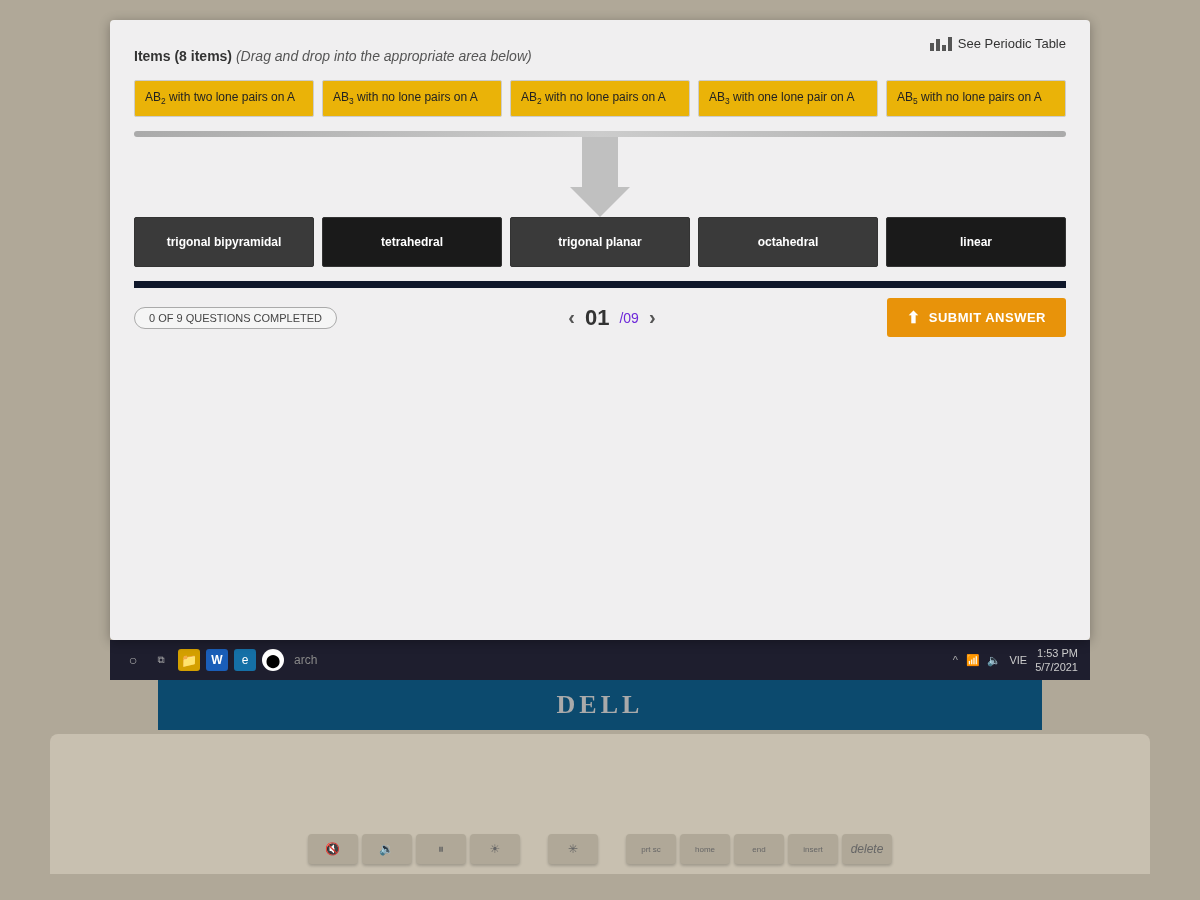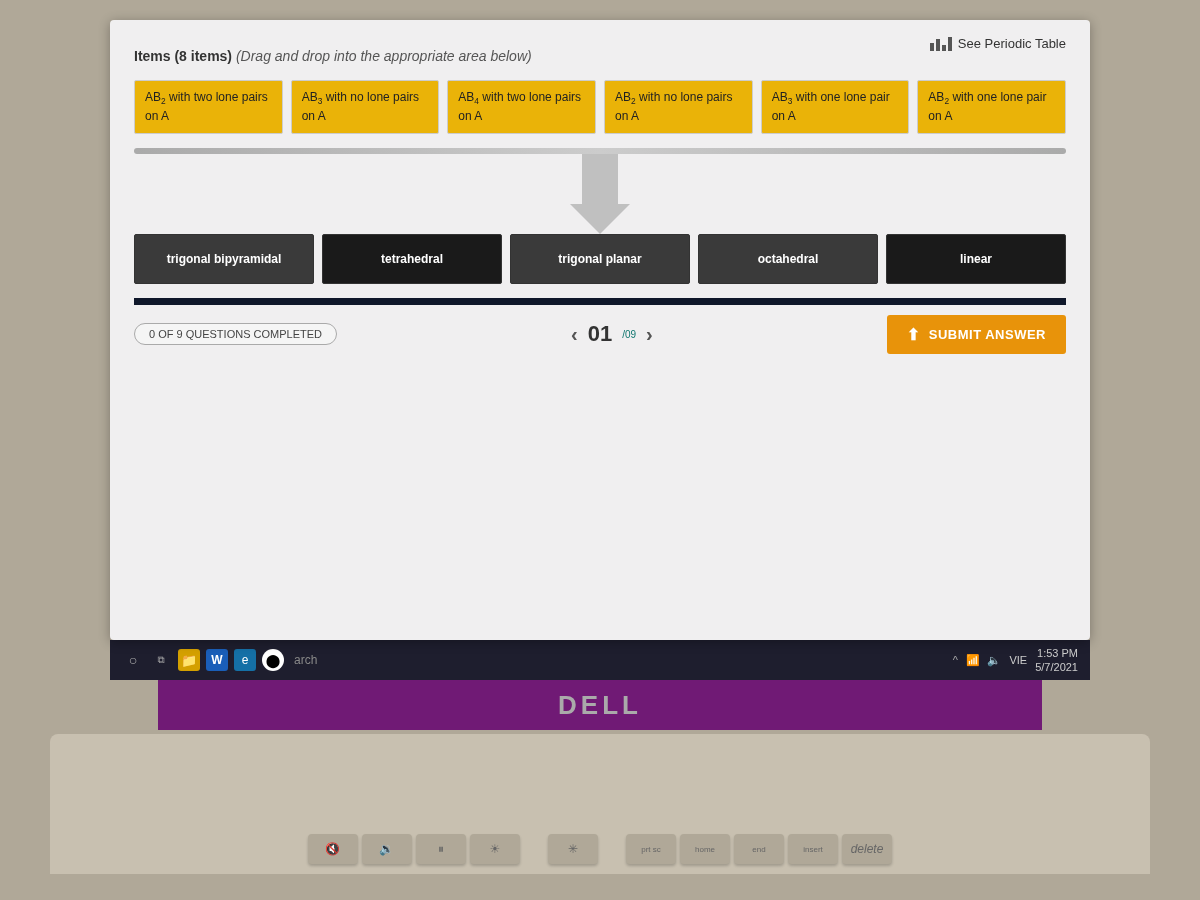"AB4 with two lone pairs" div.drag-item { html: <div>AB<sub>4</sub> with two lone pairs on A</div> -> none }
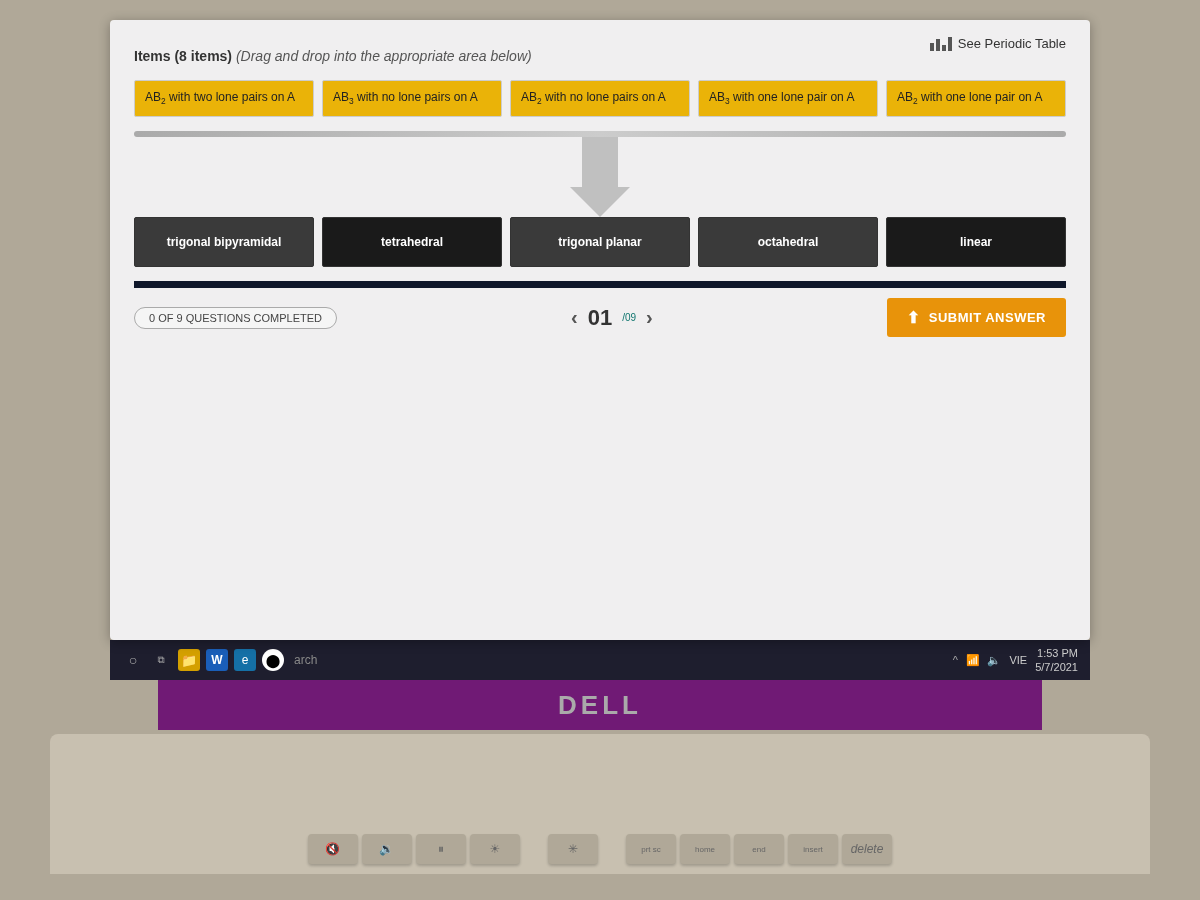"AB5 with no lone pairs" div.drag-item { html: none -> <div>AB<sub>5</sub> with no lone pairs on A</div> }
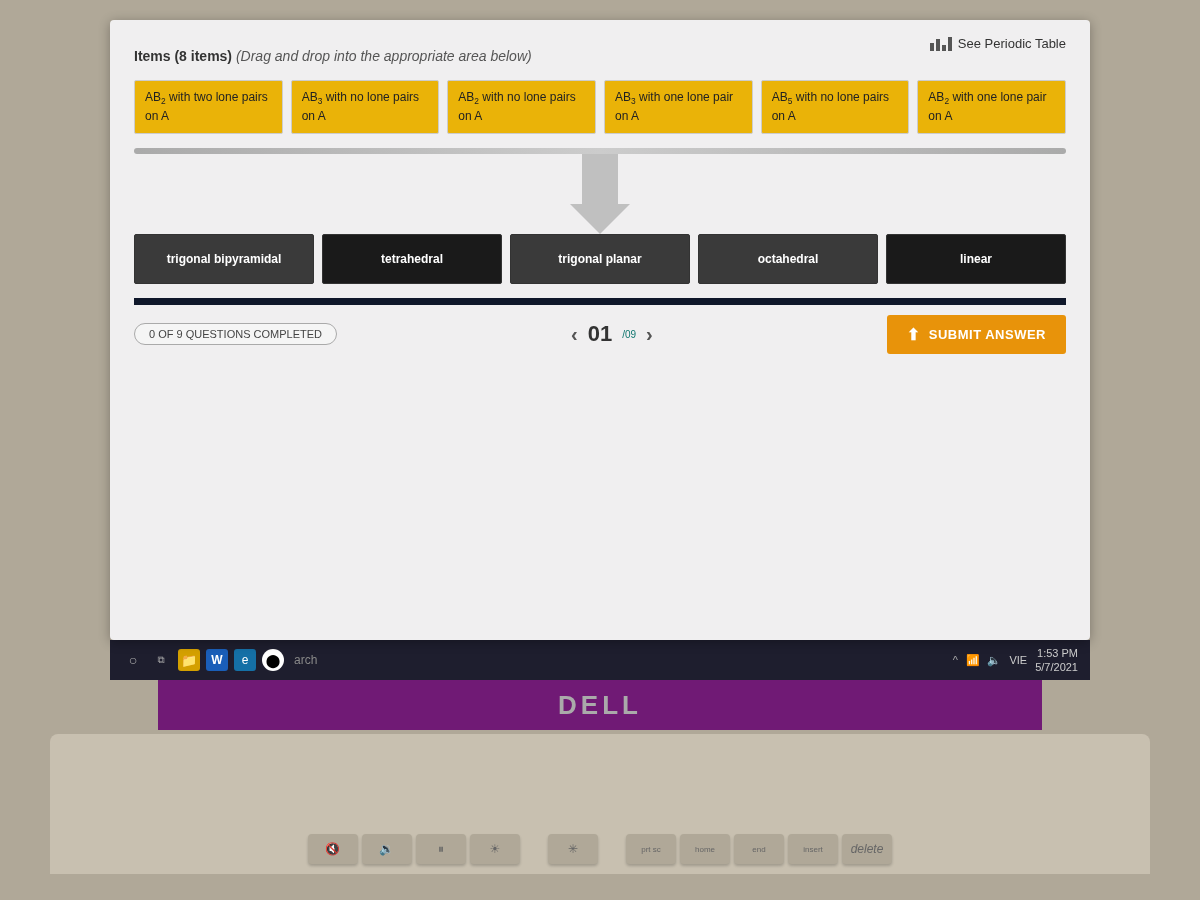"AB2 with one lone pair" div.drag-item { html: <div>AB<sub>2</sub> with one lone pair on A</div> -> none }
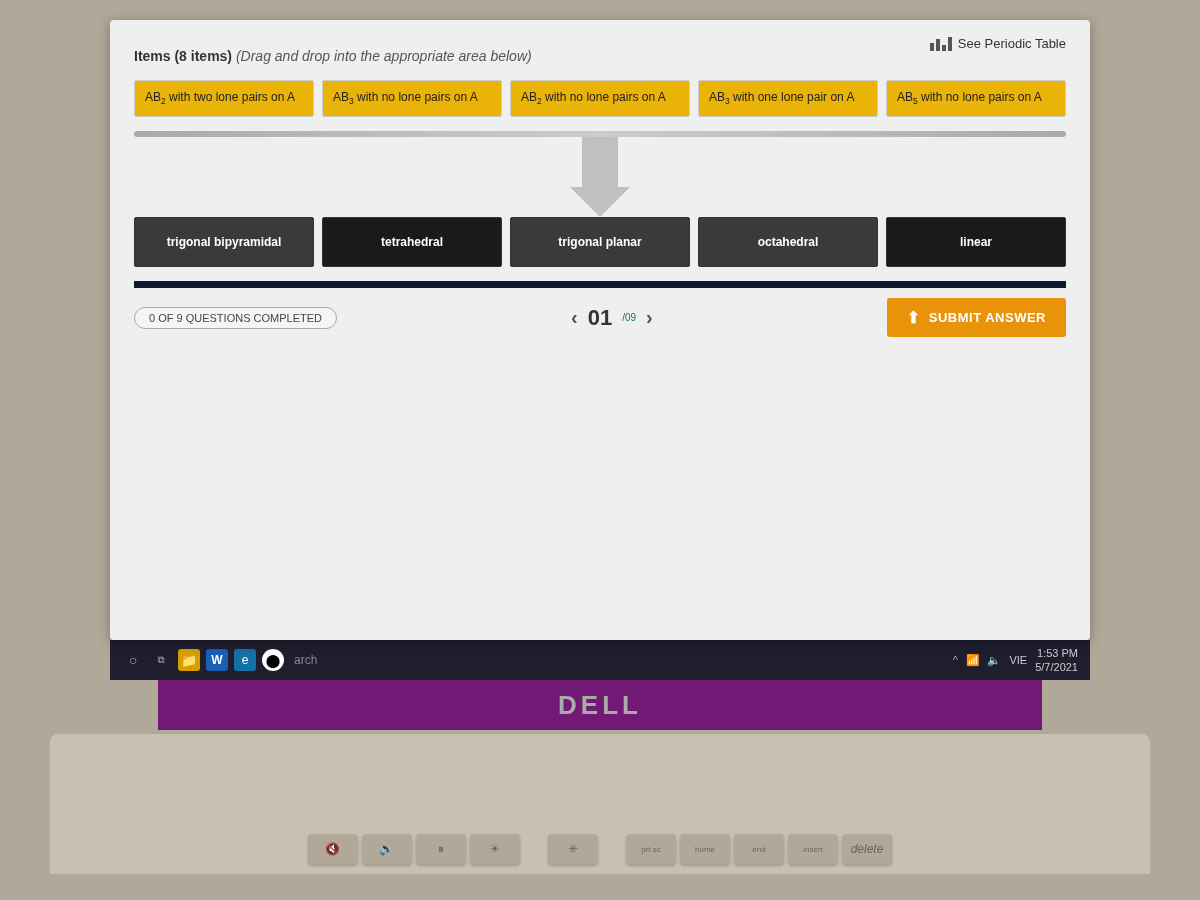"/09" .pagination .page-total { color: #0f766e -> #6d28d9; font-size: 10px -> 14px }
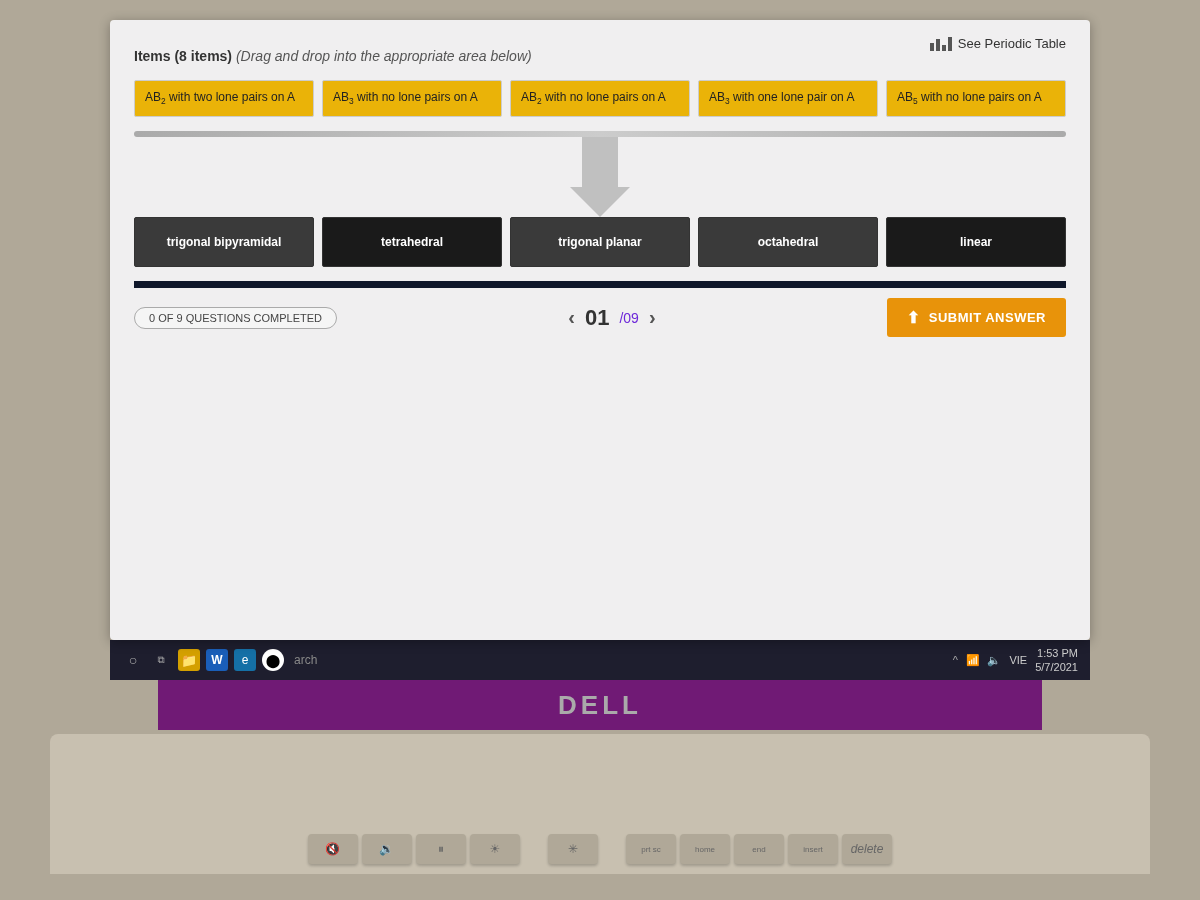"DELL" .dell-area { background: #701a75 -> #0c4a6e; font-family: none -> Liberation Serif, serif }
